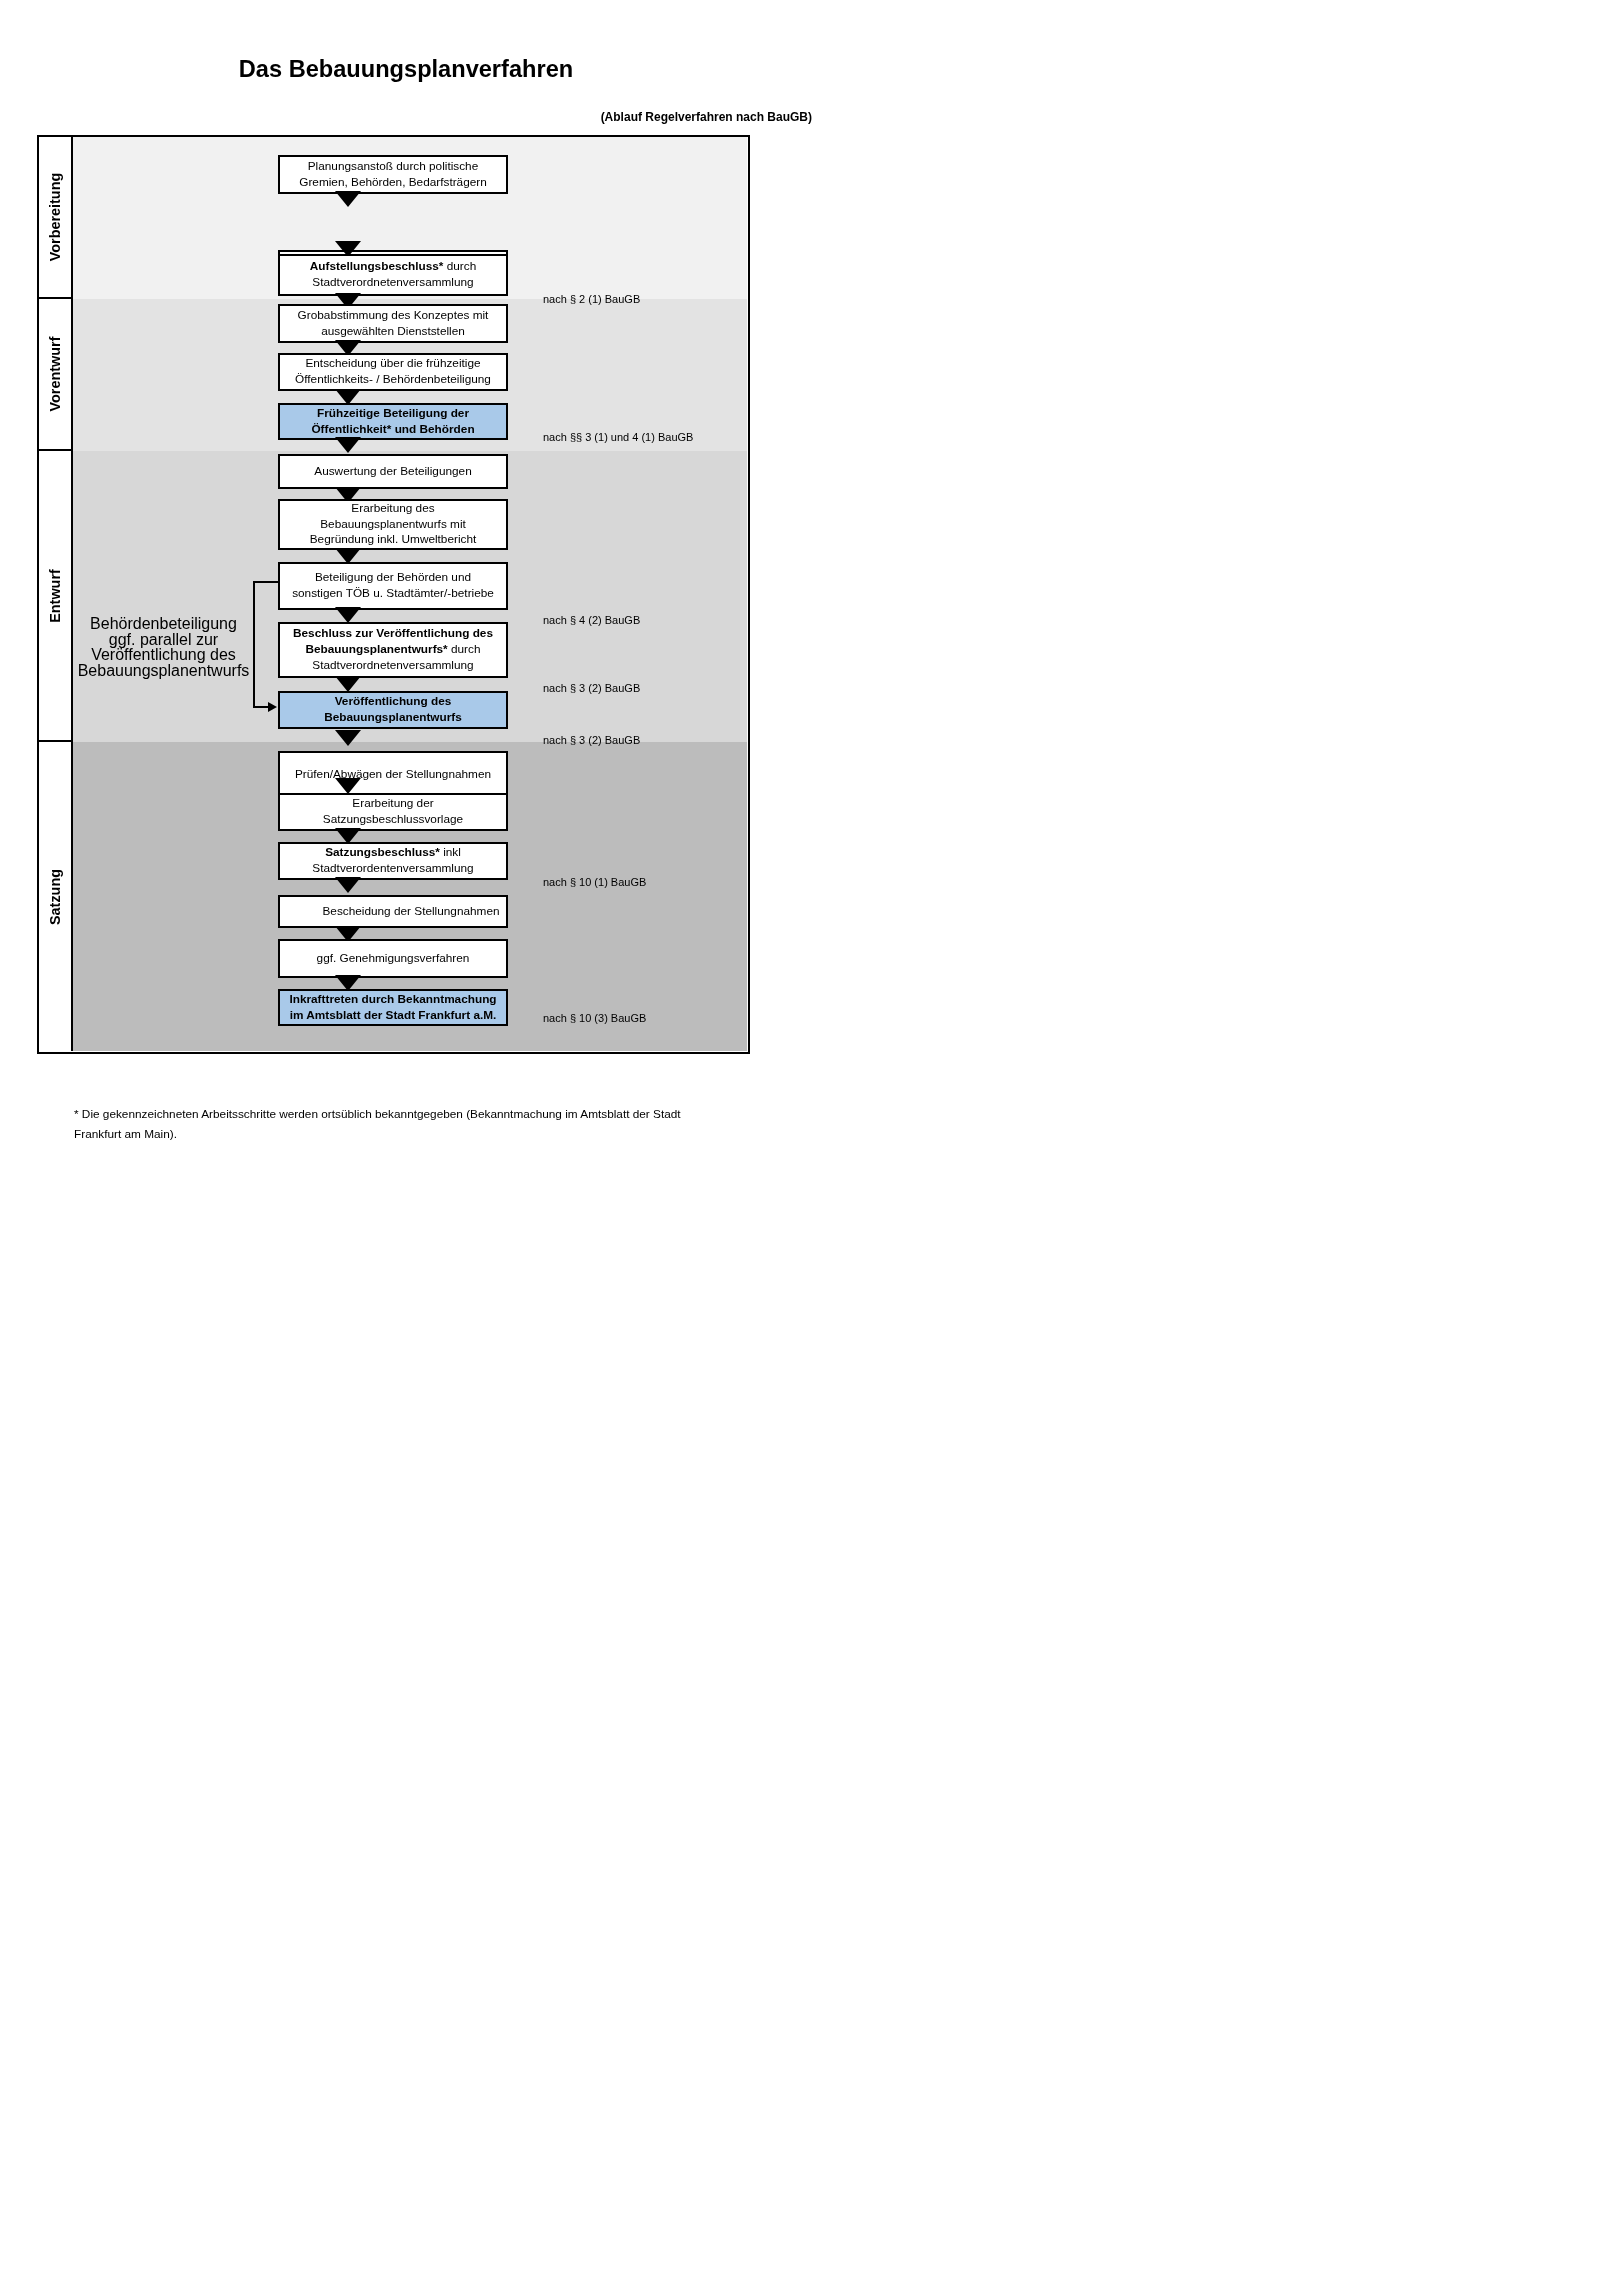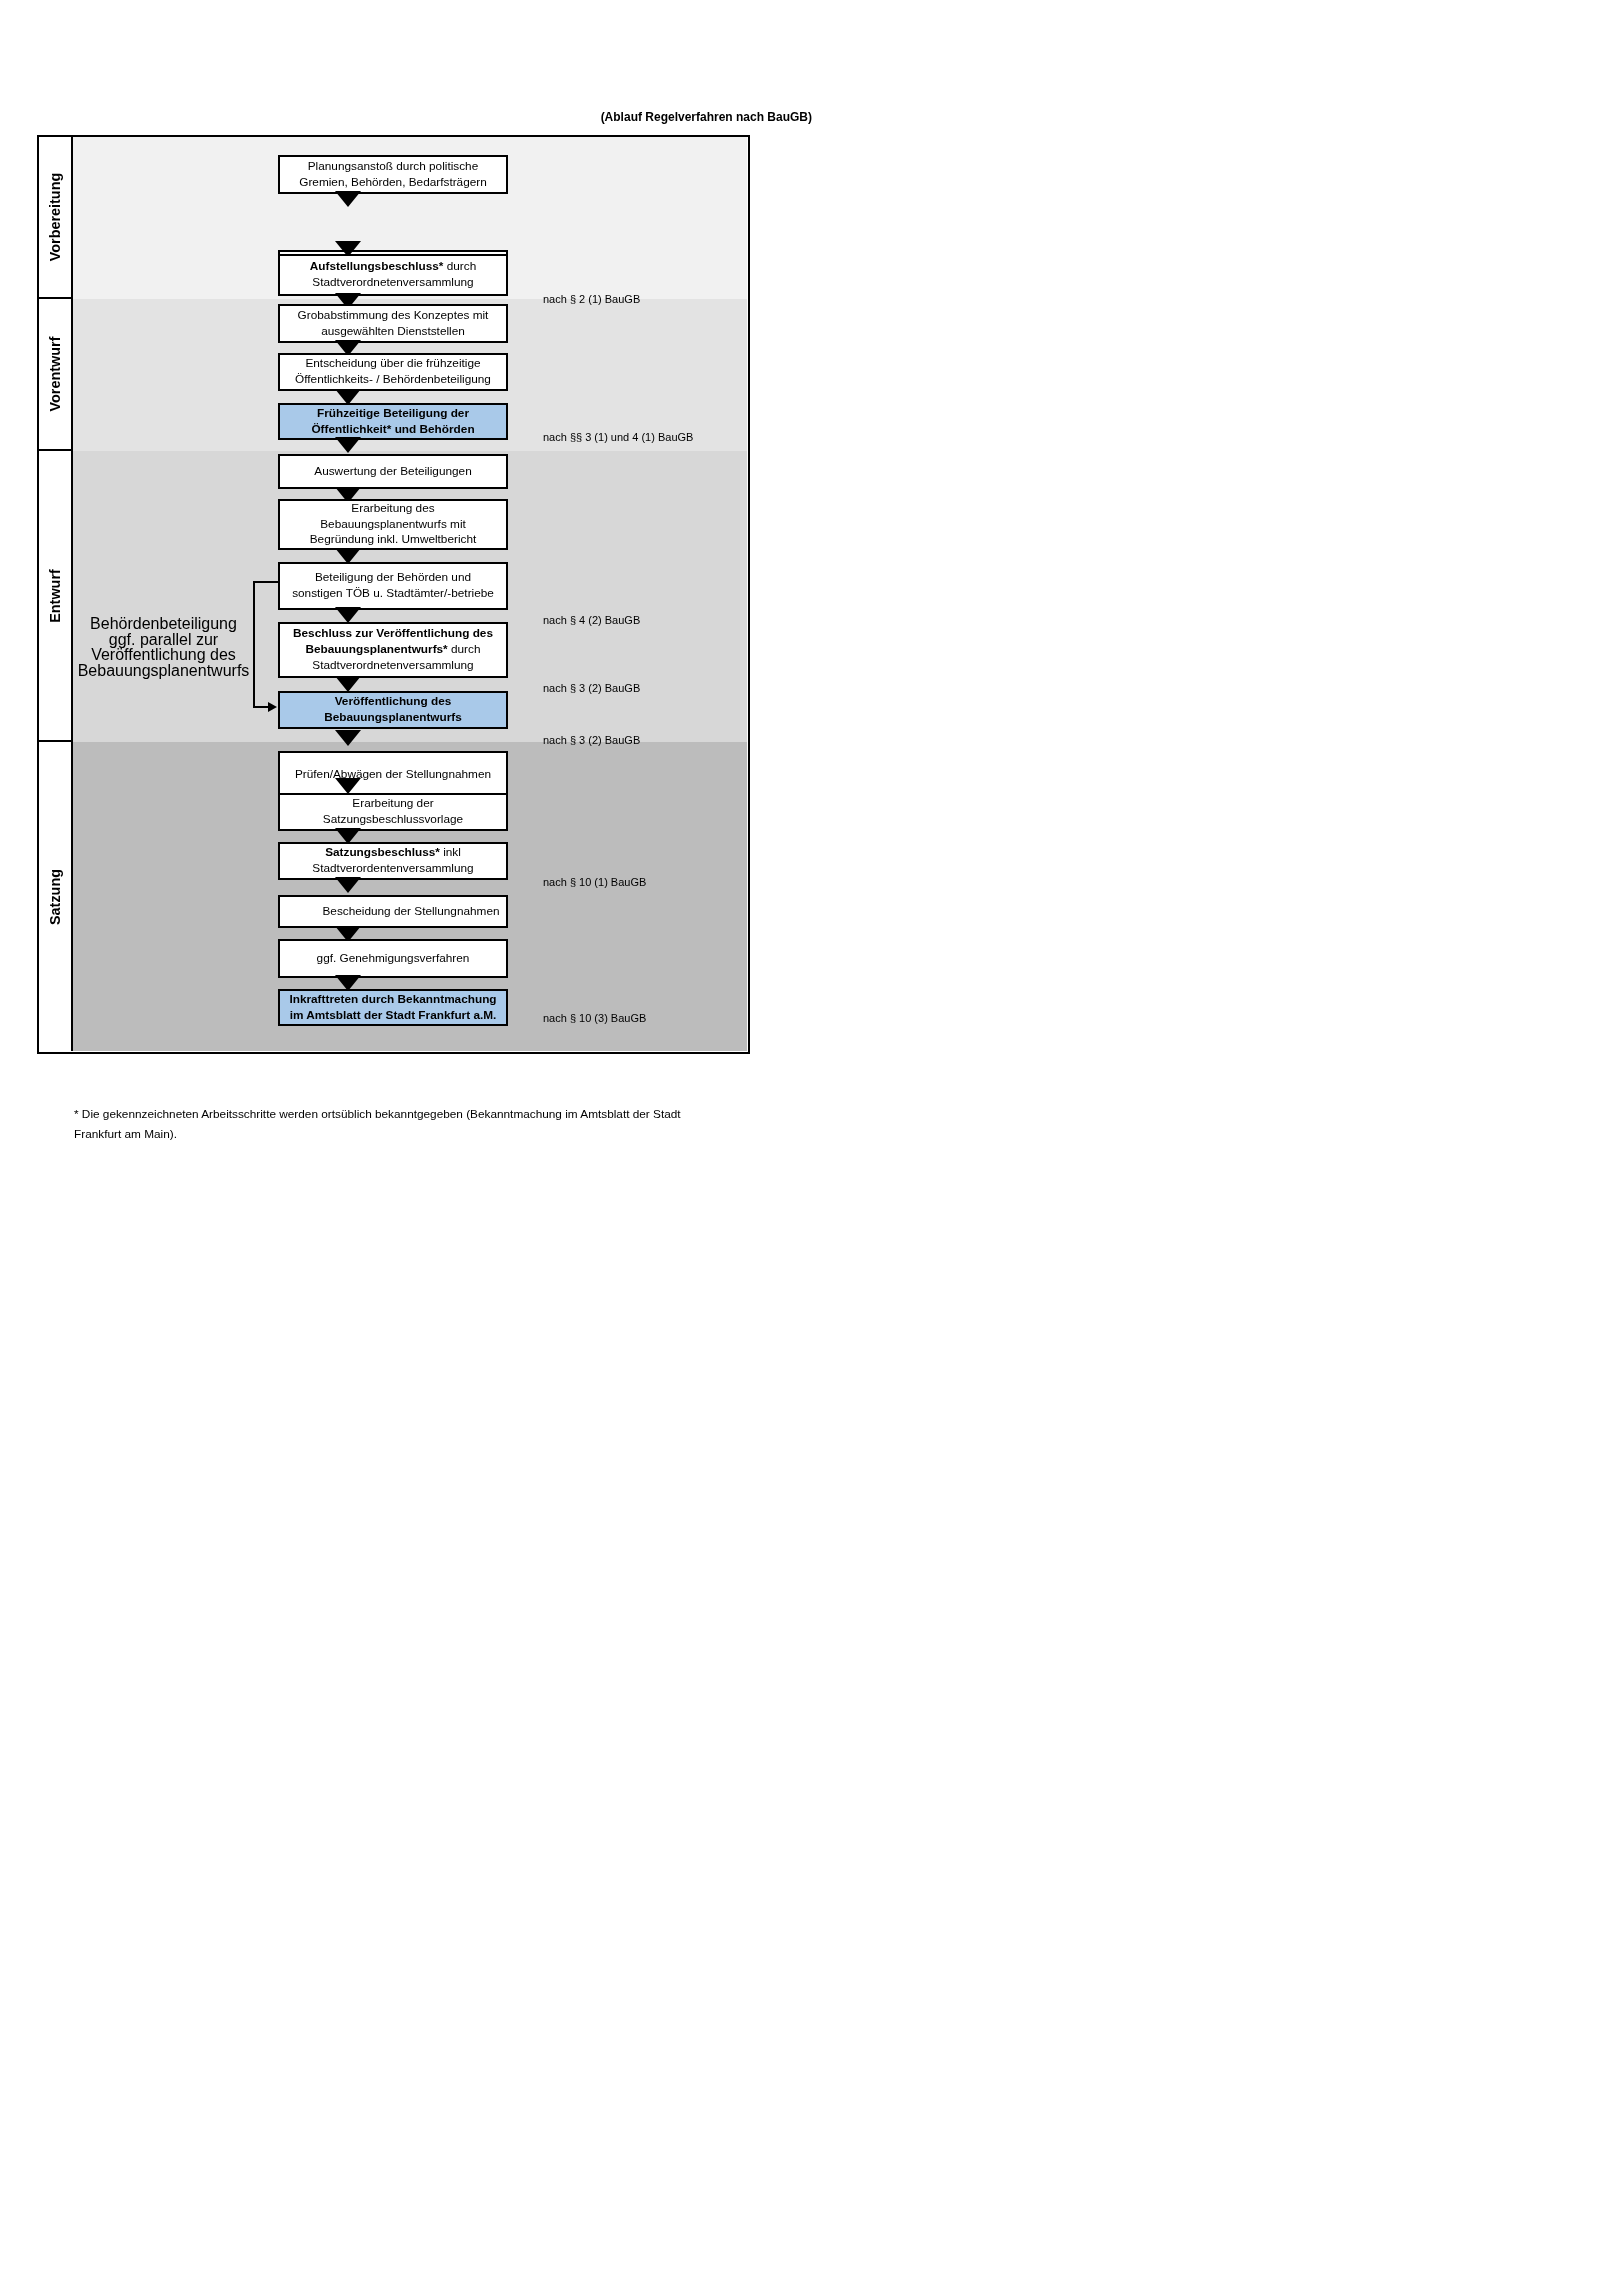"Das Bebauungsplanverfahren" div.title { html: none -> <div>Das Bebauungsplanverfahren</div> }
